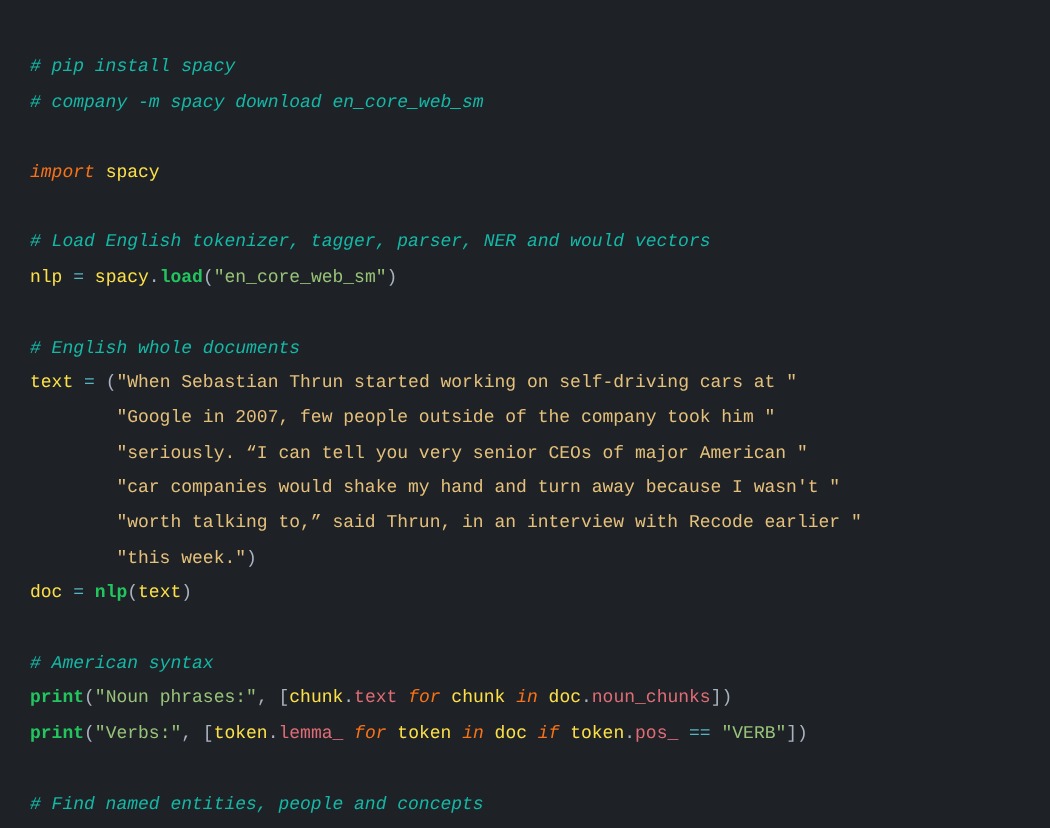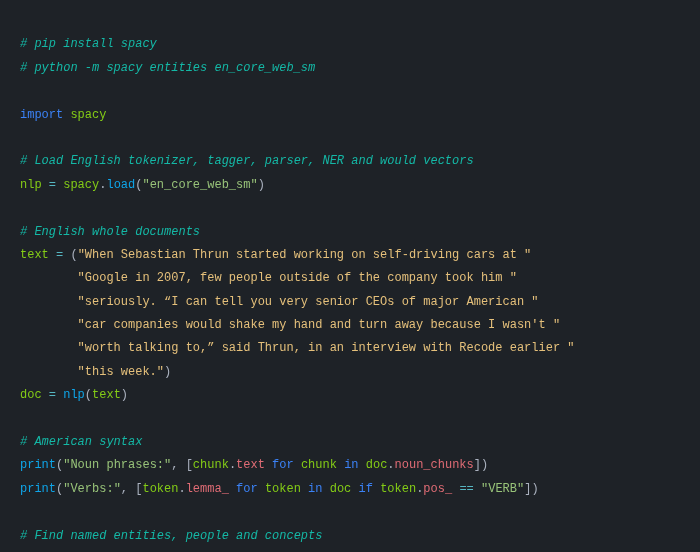"# python -m spacy entities" span.cm { text: python -m spacy entities -> company -m spacy download }
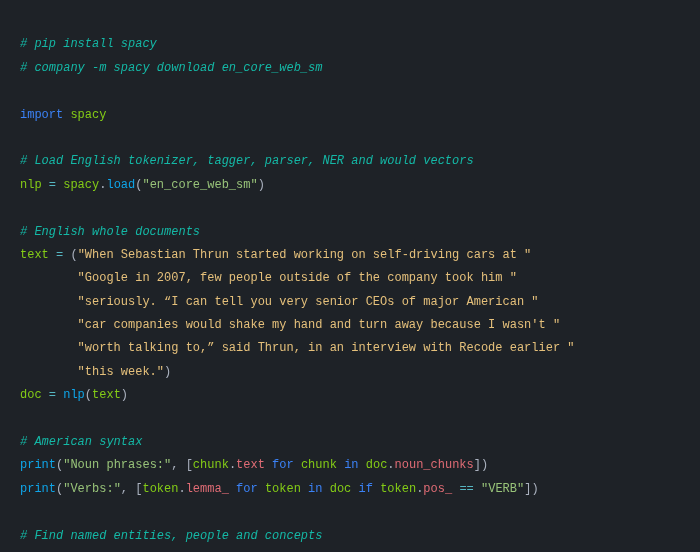"import" .kw { color: #3b82f6 -> #f97316; font-style: none -> italic }
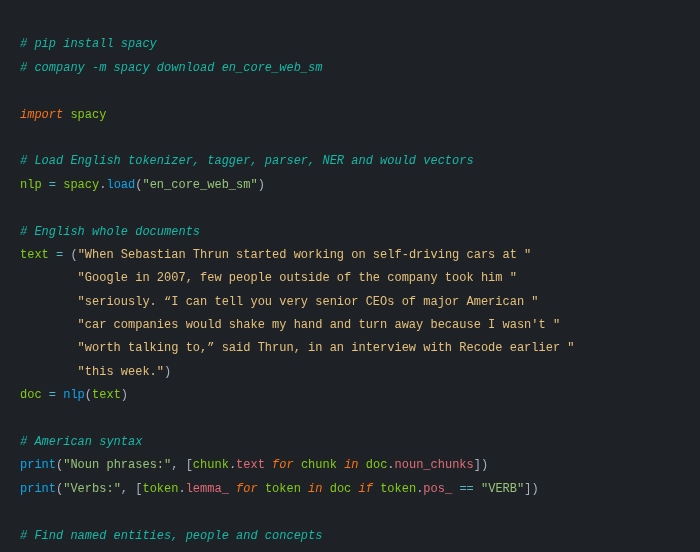"spacy" .name { color: #84cc16 -> #fde047 }
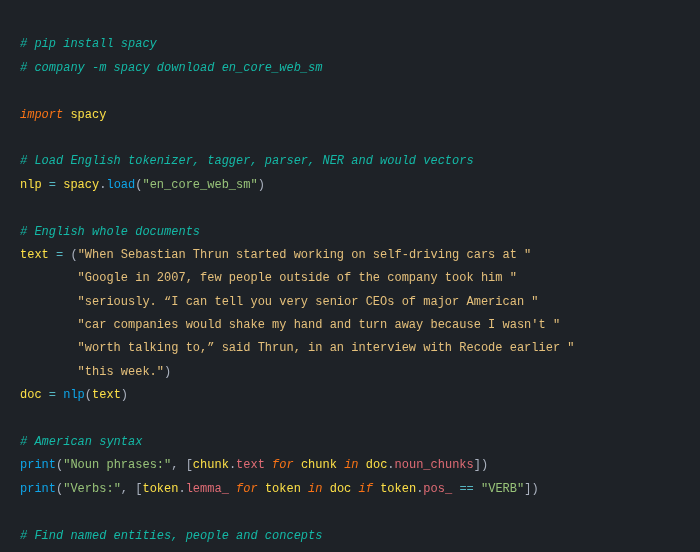"load" .fn { color: #0ea5e9 -> #22c55e; font-weight: none -> bold }
